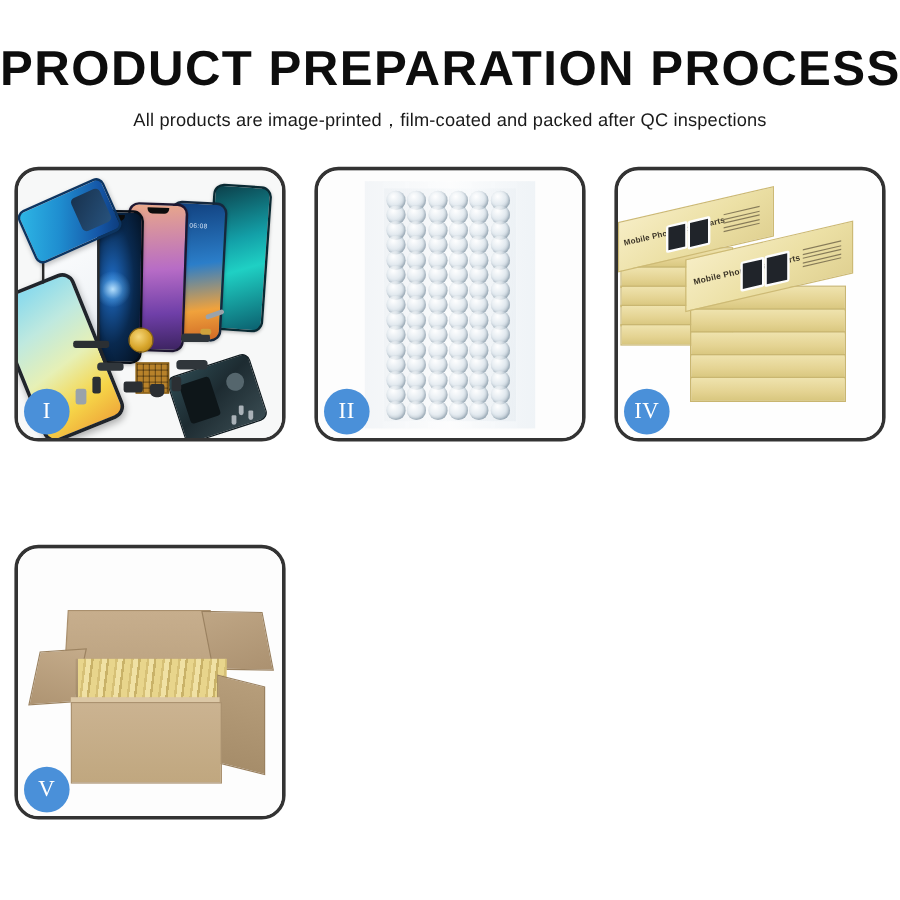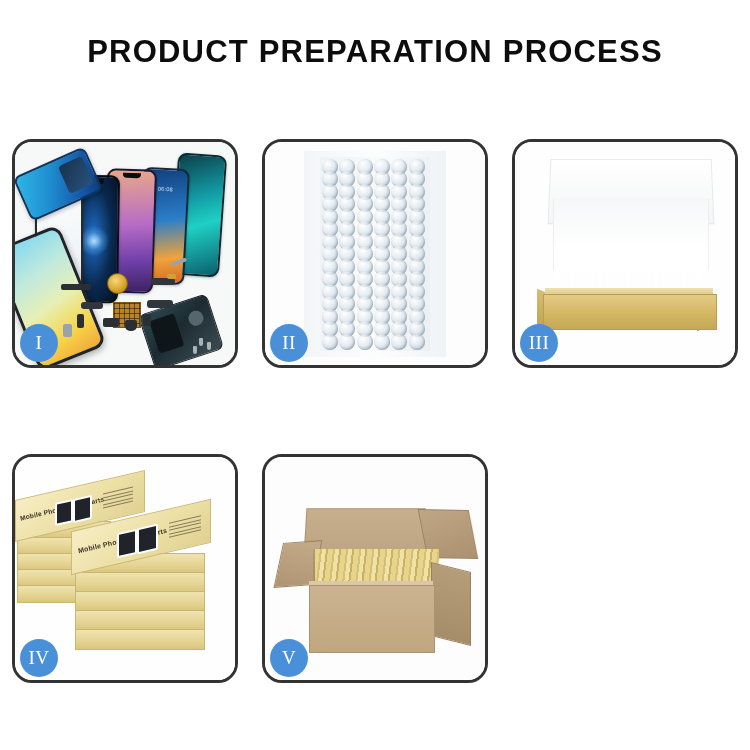"PRODUCT PREPARATION PROCESS" .title { font-size: 31px -> 41px }
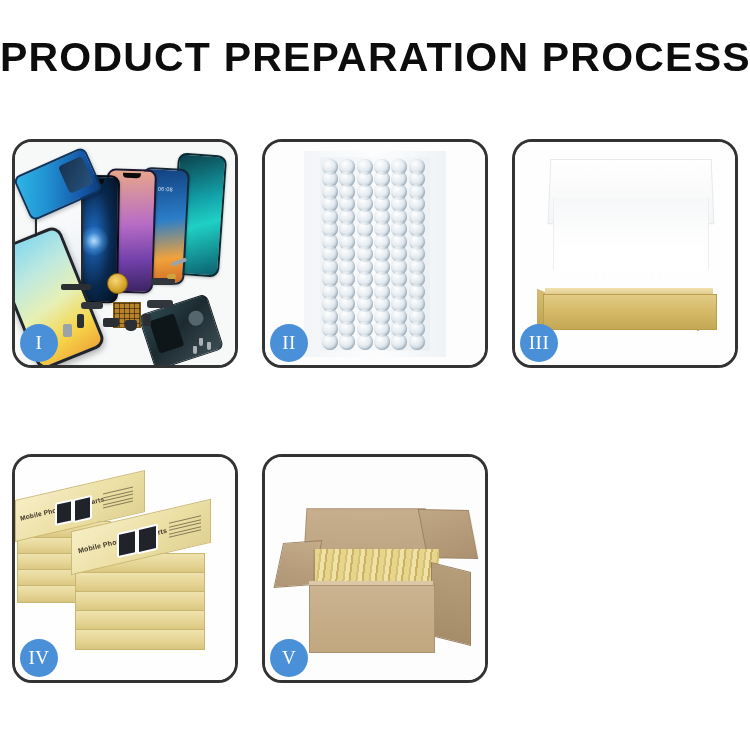"All products are" div.subtitle { html: none -> <div>All products are image-printed，film-coated and packed after QC inspections</div> }
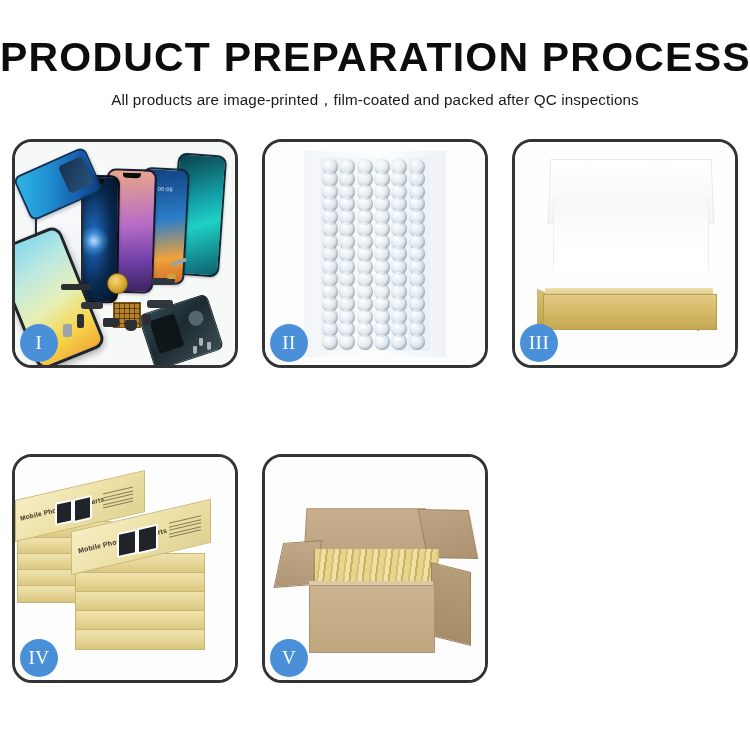"III" div.panel { html: <div> <div> <div></div> <div></div> <div></div> <div></div> <div></div> <div></div> <div></div> <div></div> </div> <div>III</div> </div> -> none }
